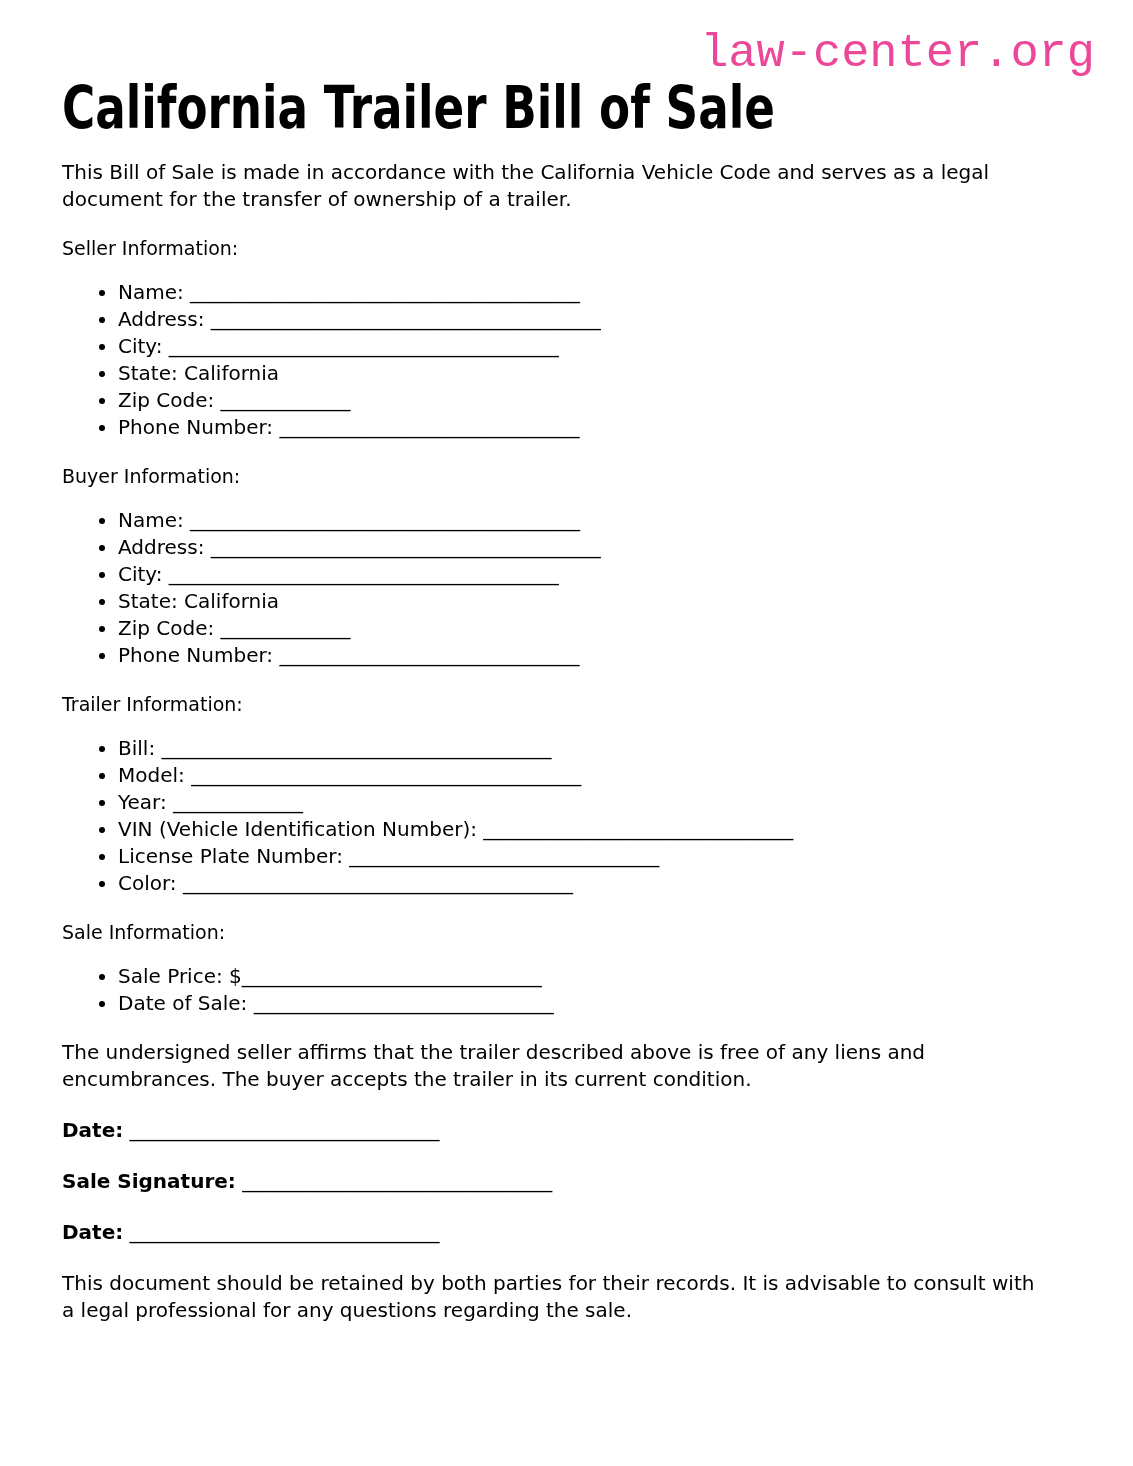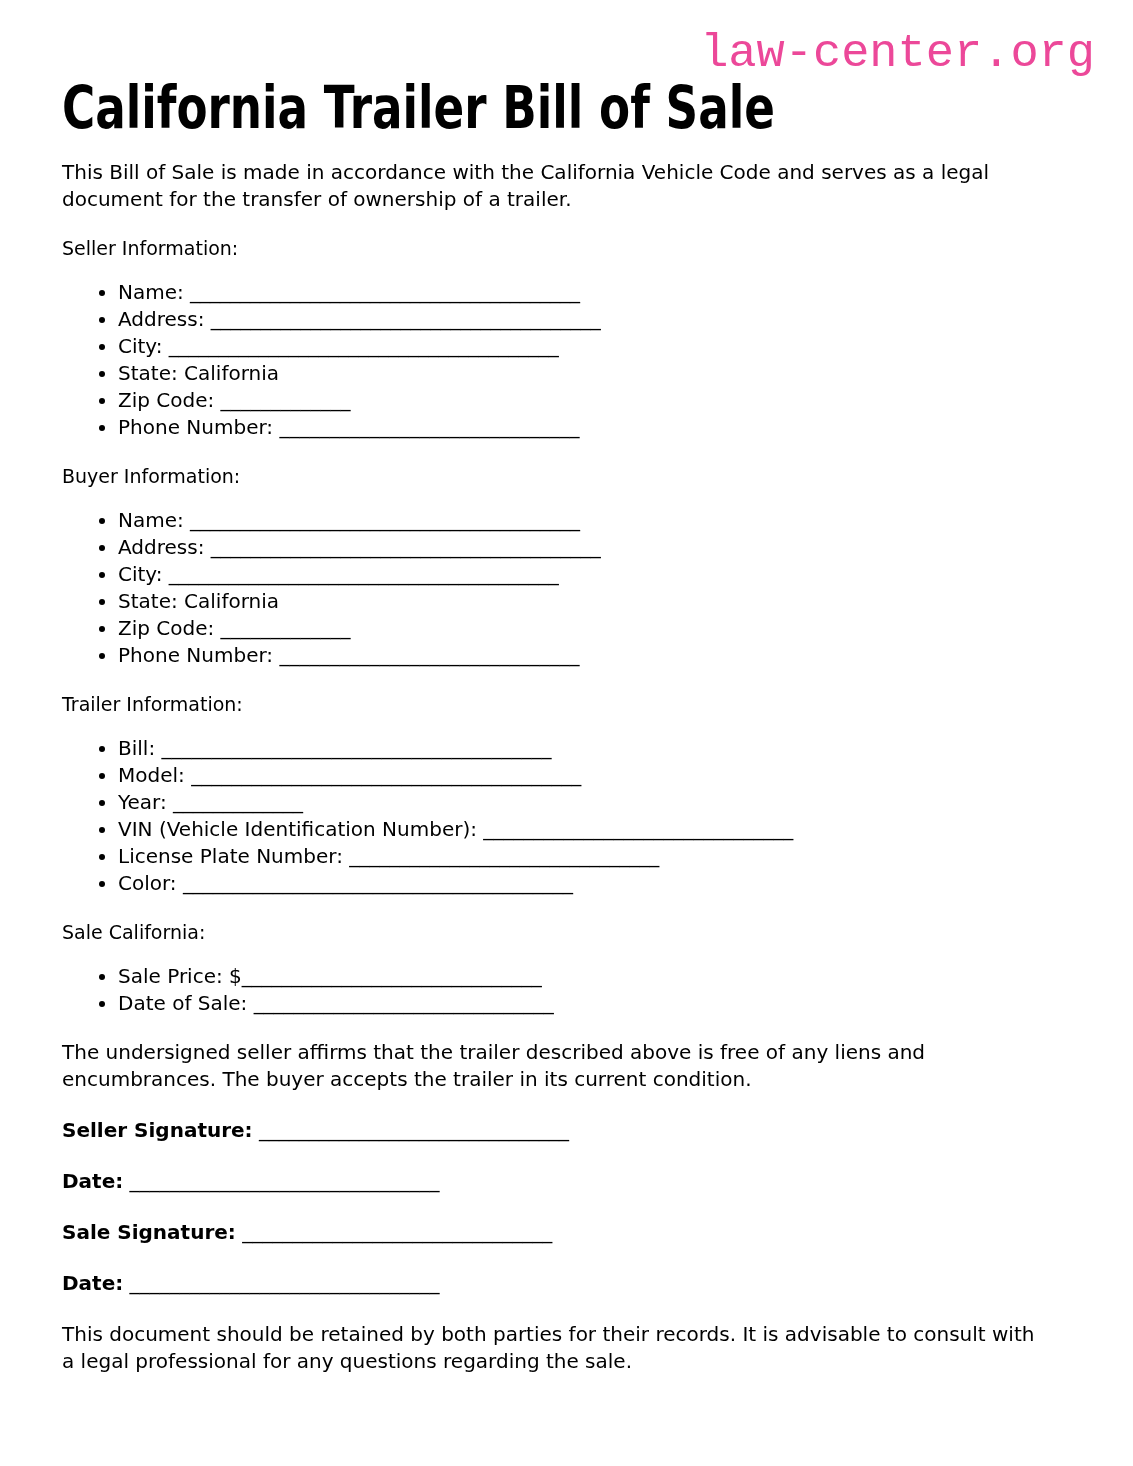"Sale California:" h3 { text: California -> Information }
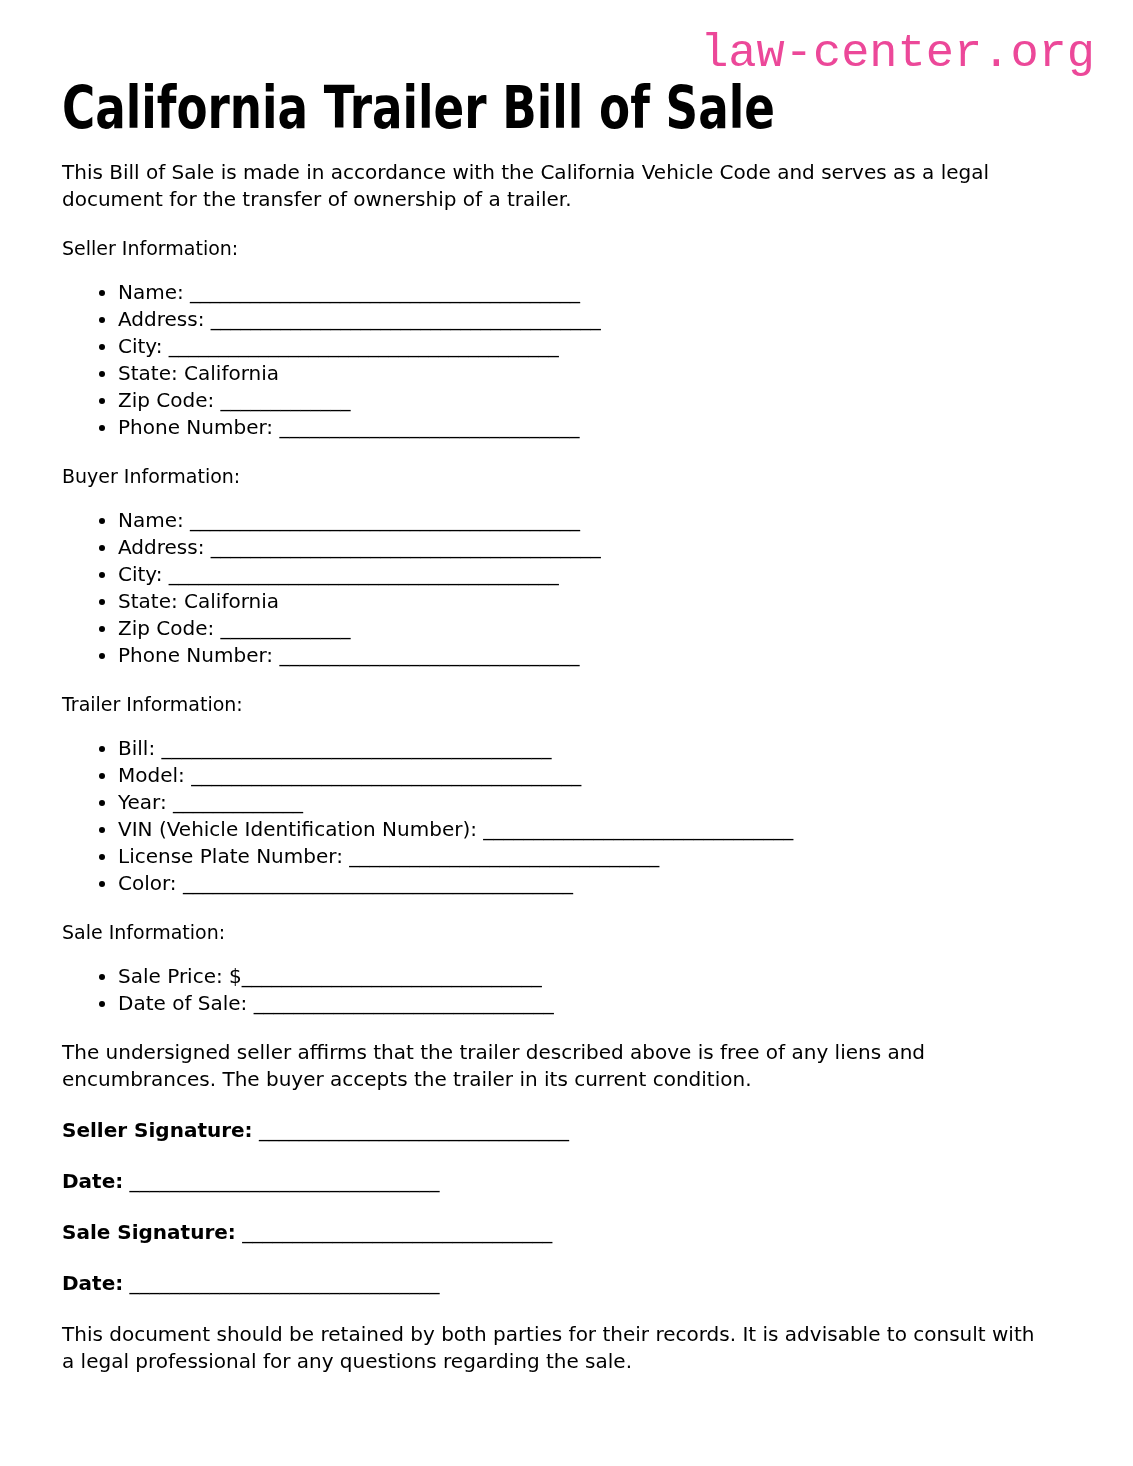"Seller Signature:" p.sig-row { html: <p><strong>Seller Signature:</strong><span> _______________________________</span></p> -> none }
